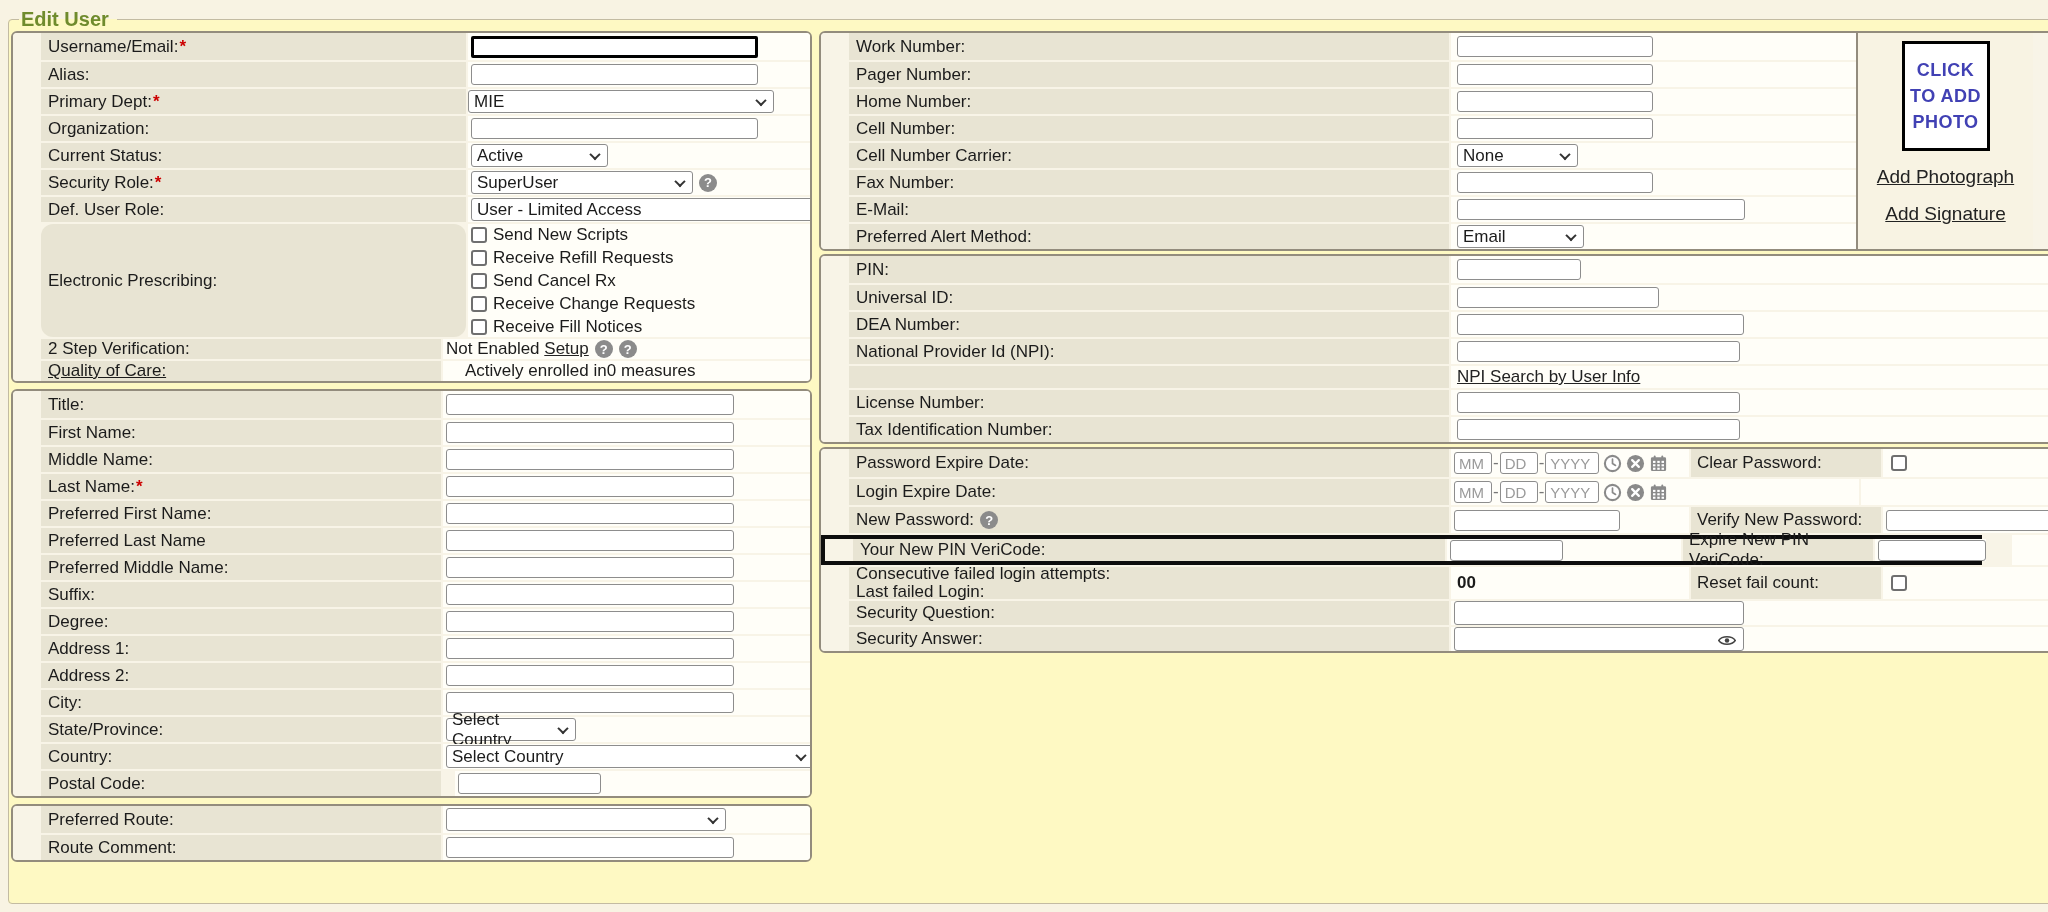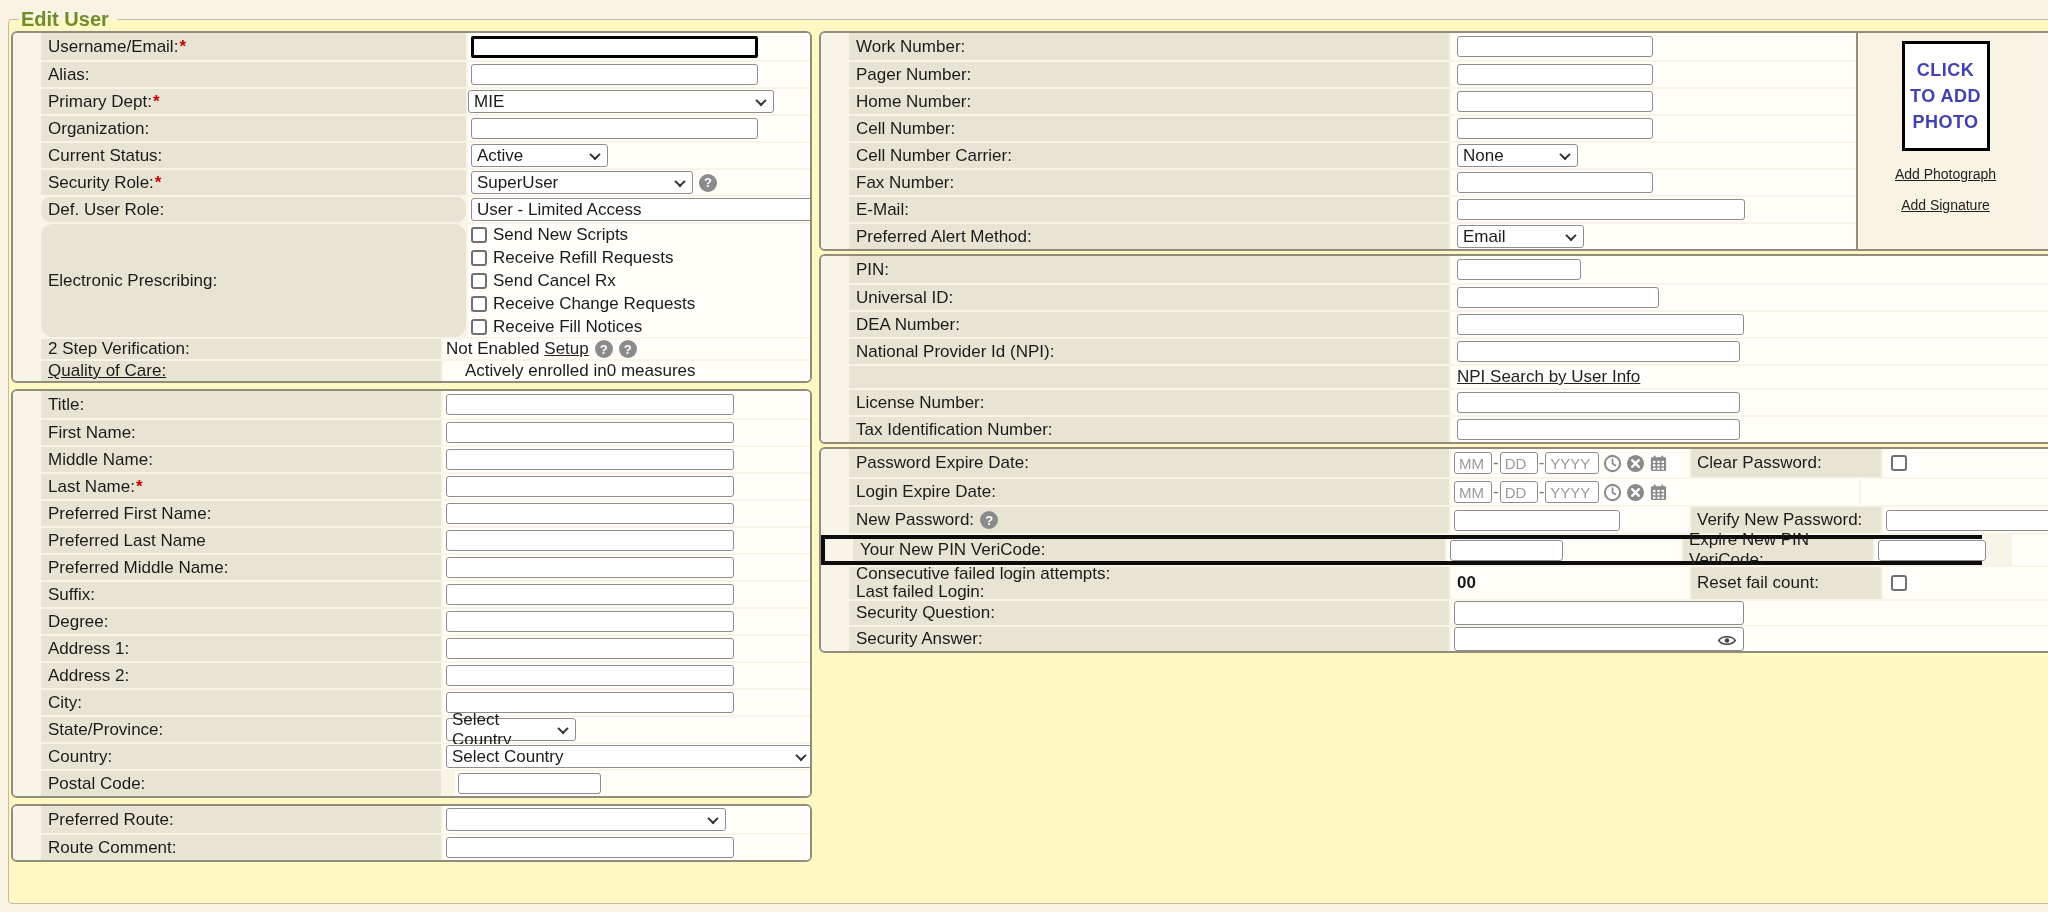"Add Photograph" .photo-link { font-size: 14px -> 19px }
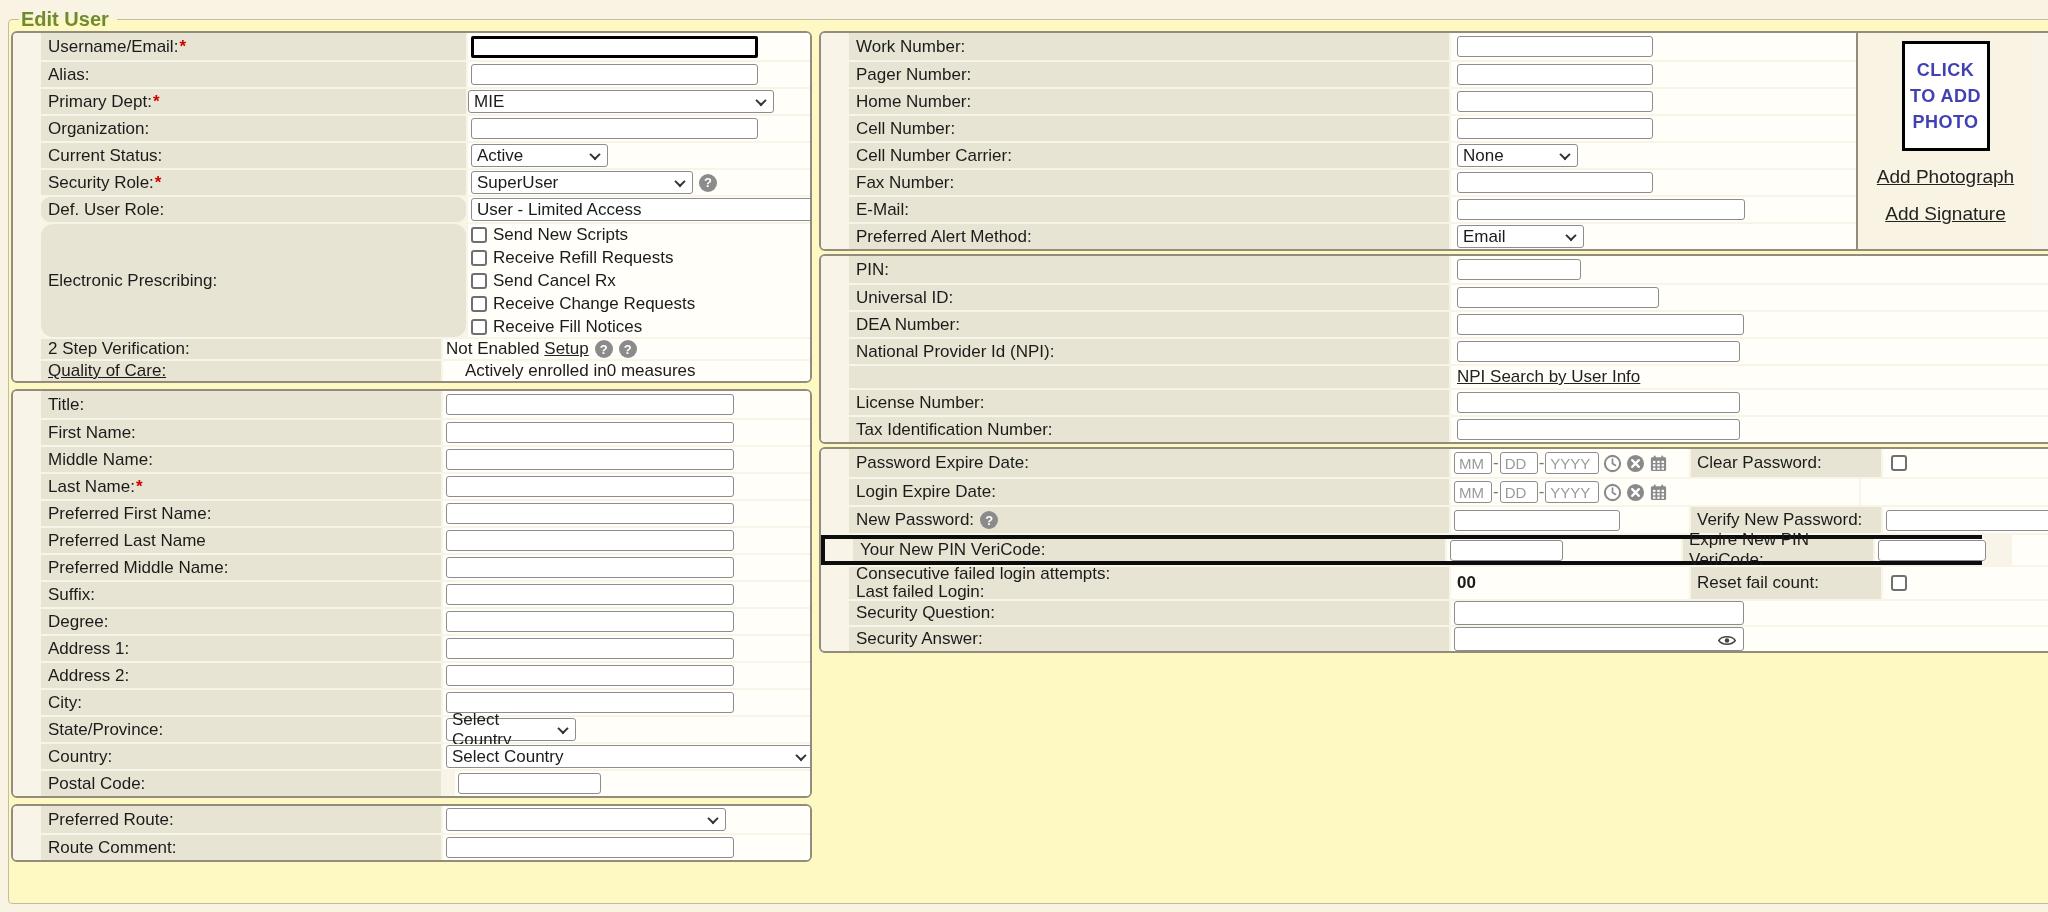"Def. User Role:" div.cell { border-radius: 9px -> none }
